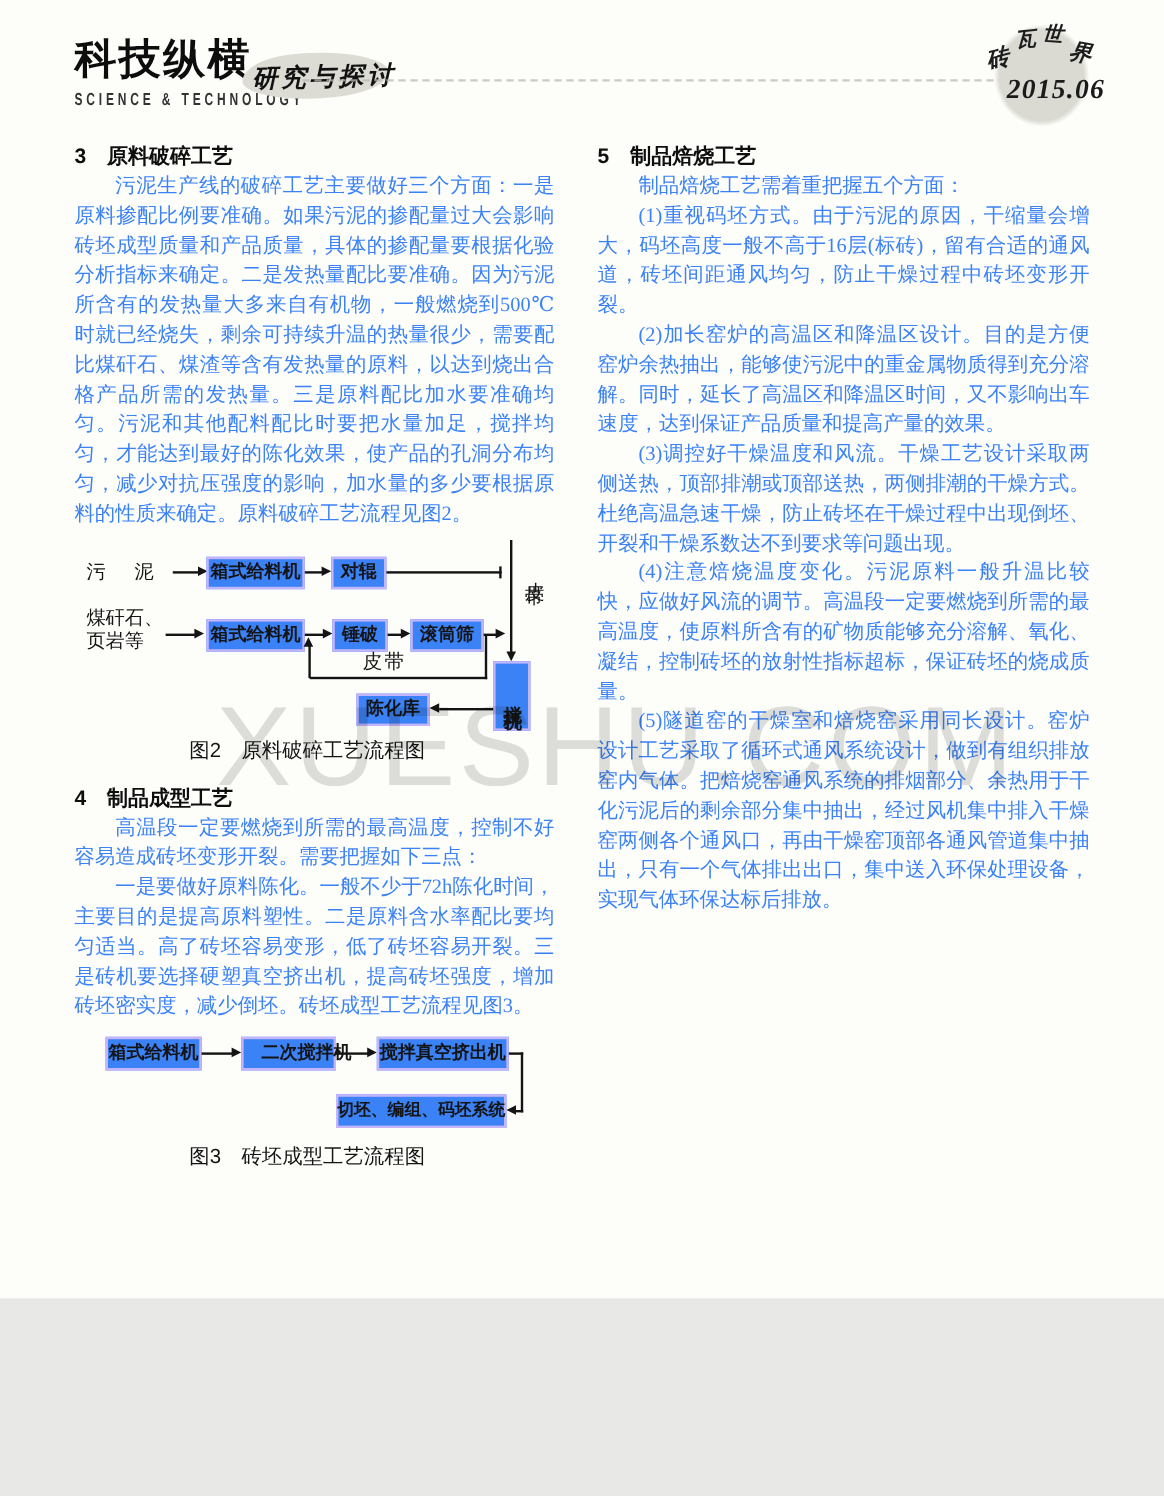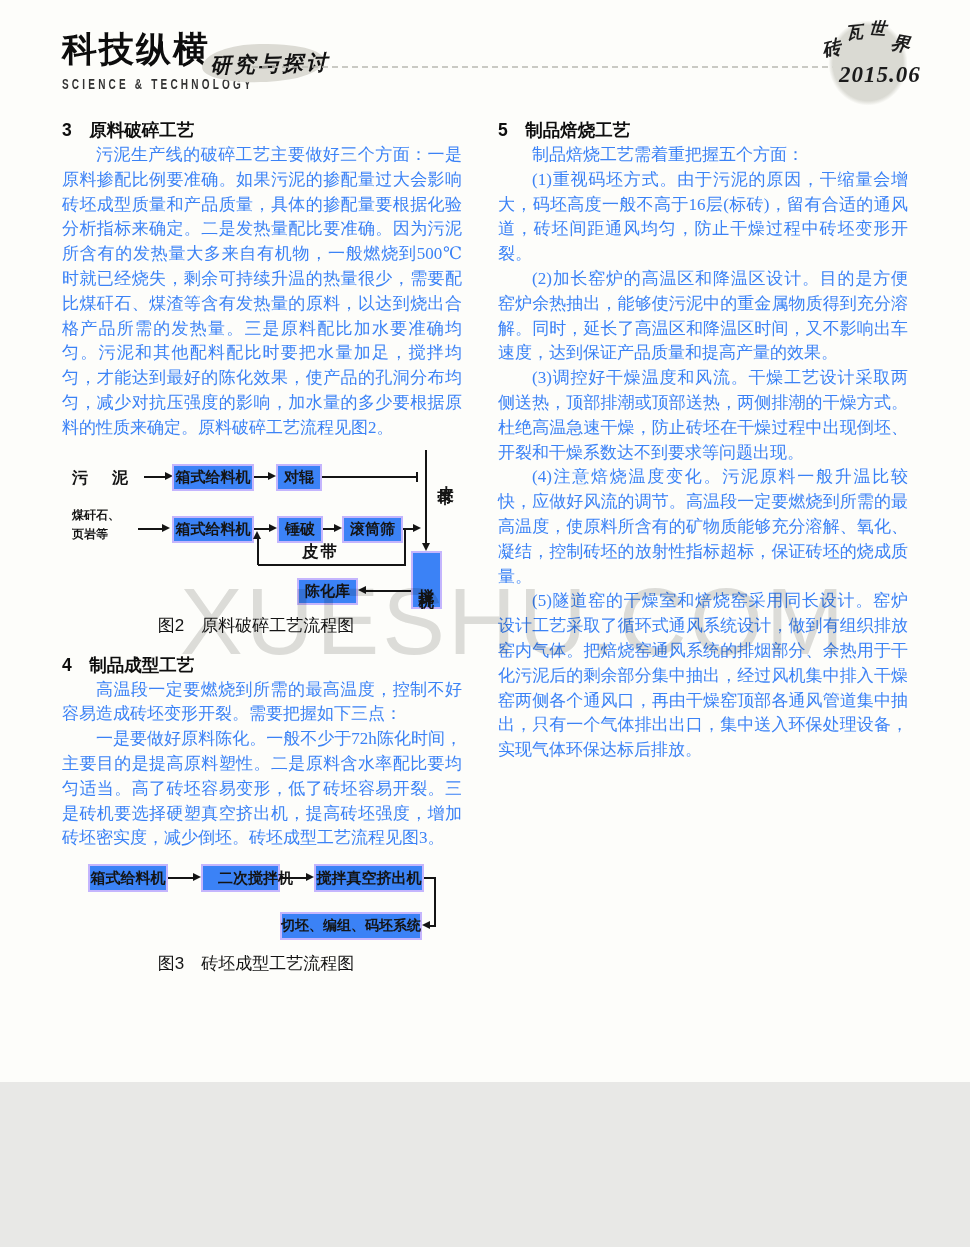"污 泥" .dlabel { font-weight: bold -> normal }
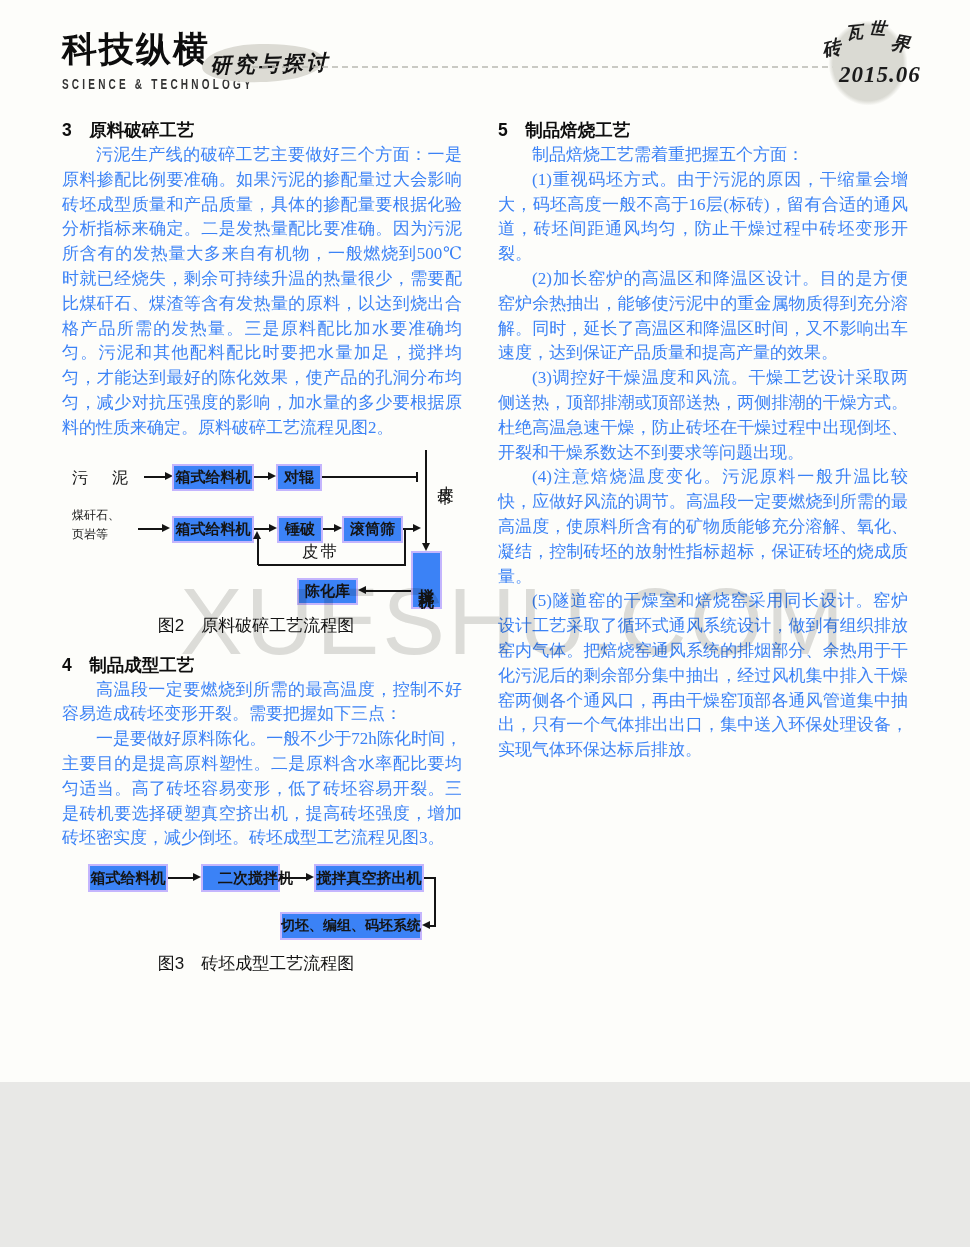"煤矸石、" div.dlabel { font-size: 12px -> 16px }
